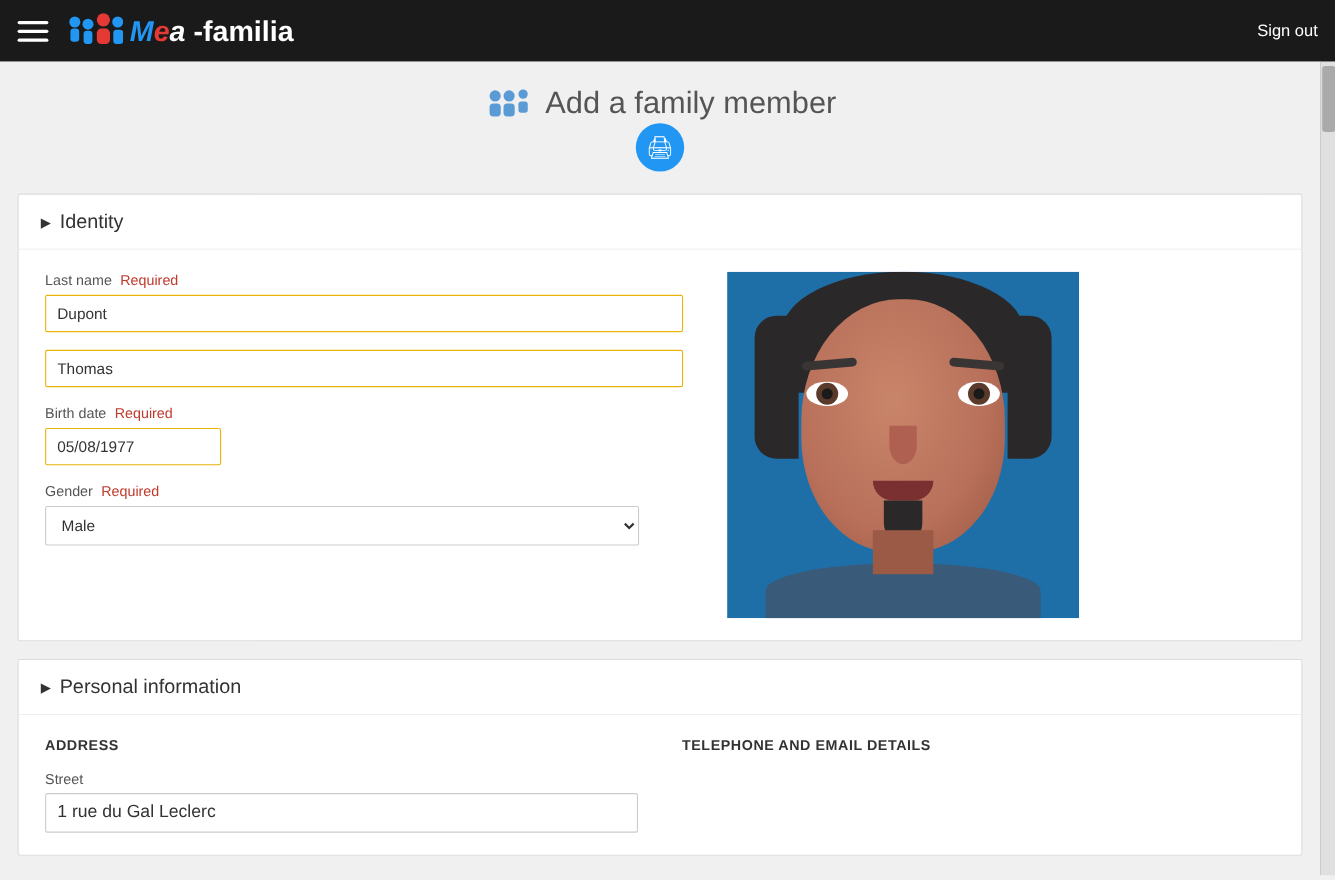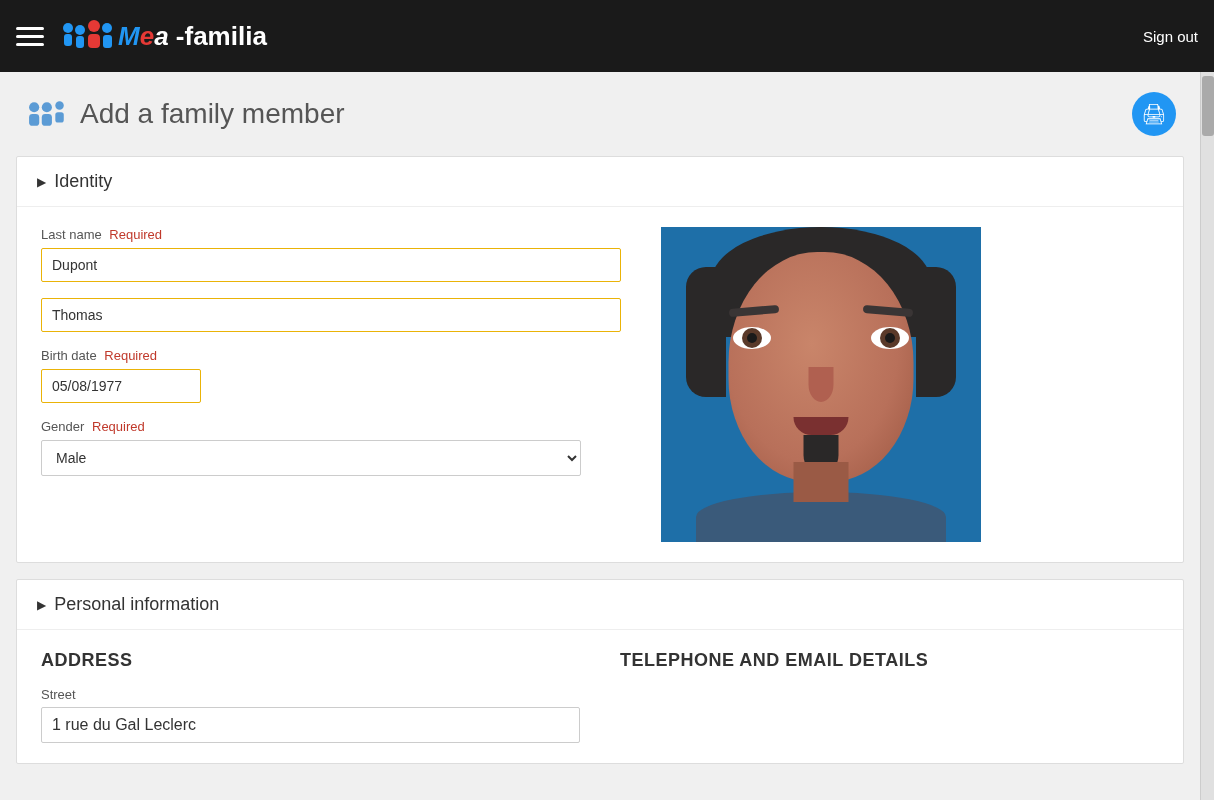"Mea -familia" .header { height: 72px -> 56px }
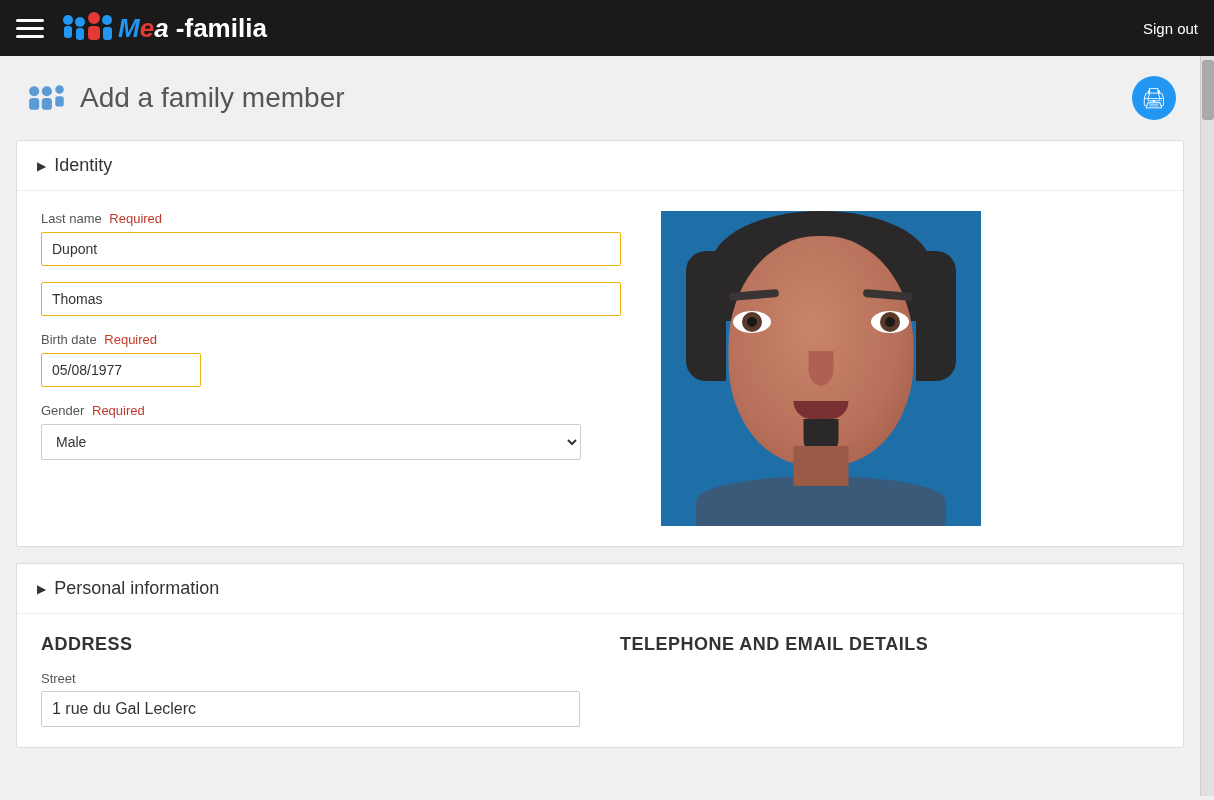"Add a family member" .page-header { flex-direction: none -> column }
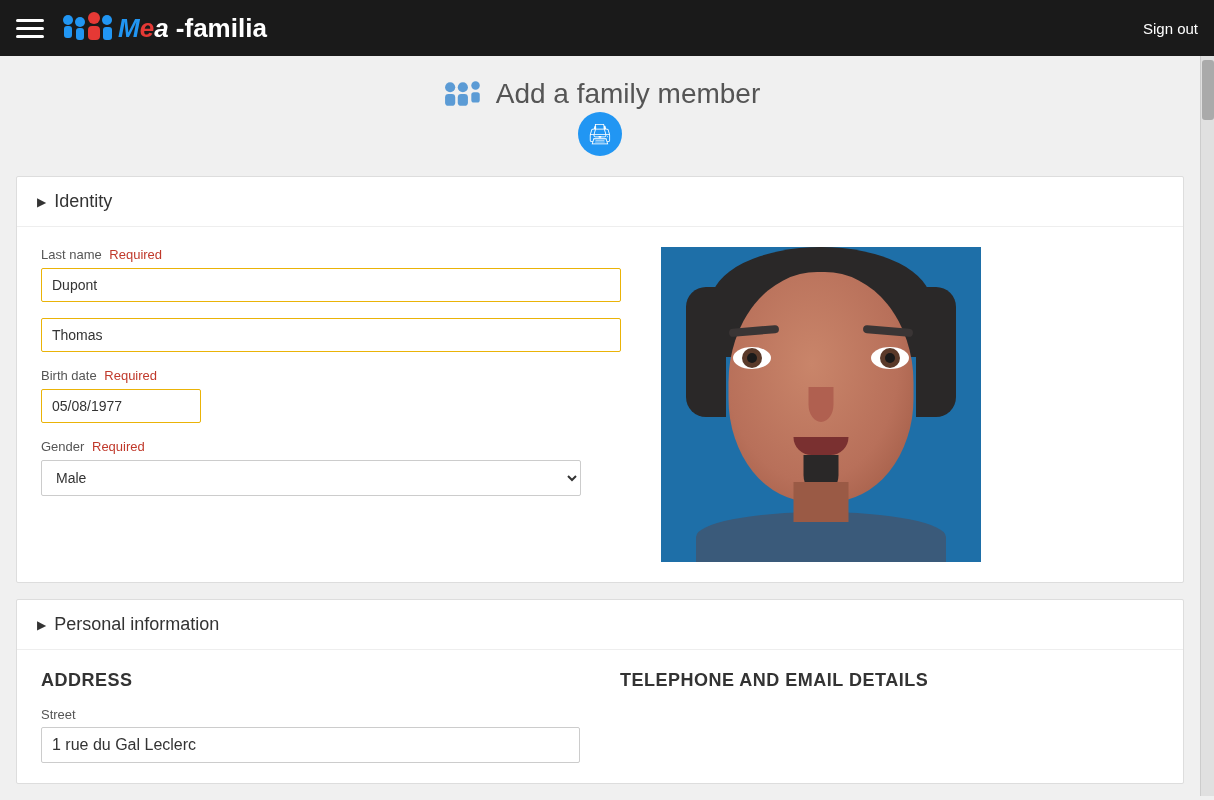"ADDRESS" .column-title { font-size: 18px -> 13px }
